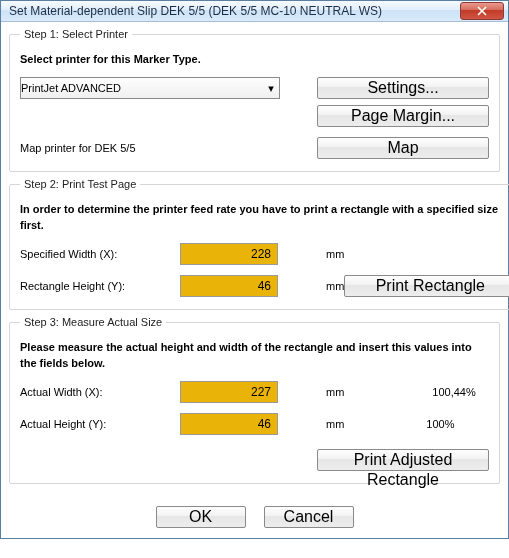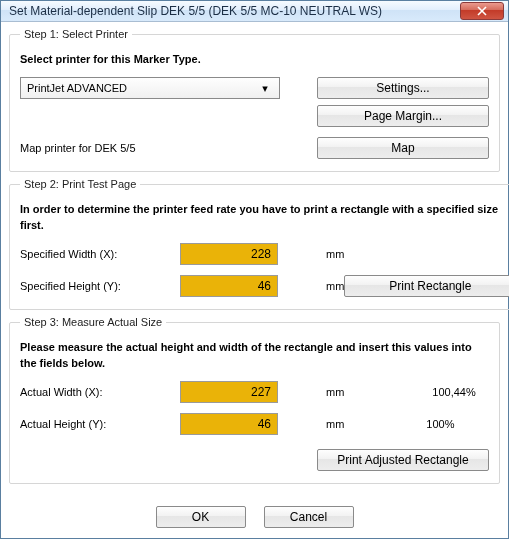"PrintJet ADVANCED" .select { padding: 0 6px -> 0 0 }
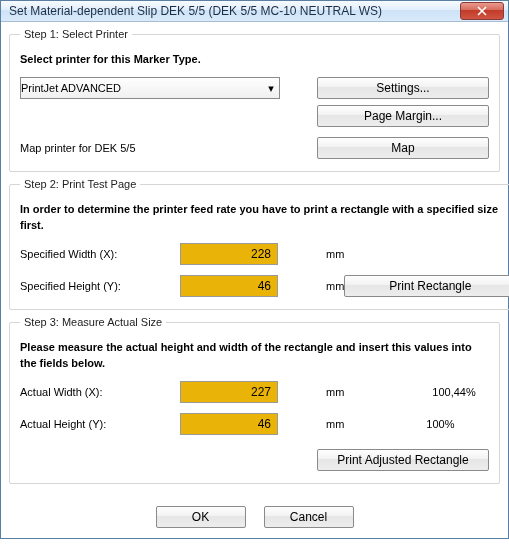"Settings..." .btn { font-size: 12px -> 16px }
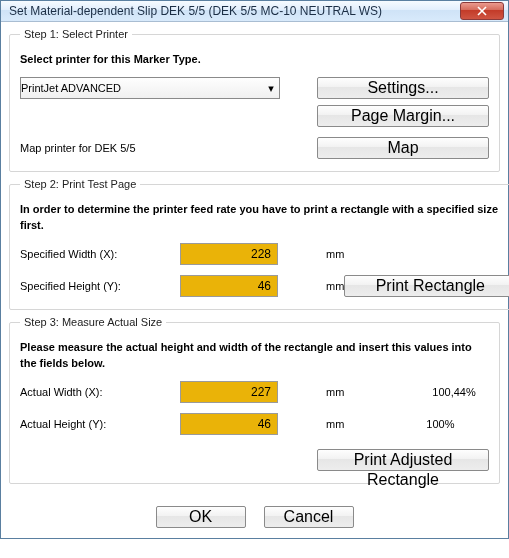"Specified Height (Y):" span.field-label { text: Specified -> Rectangle }
